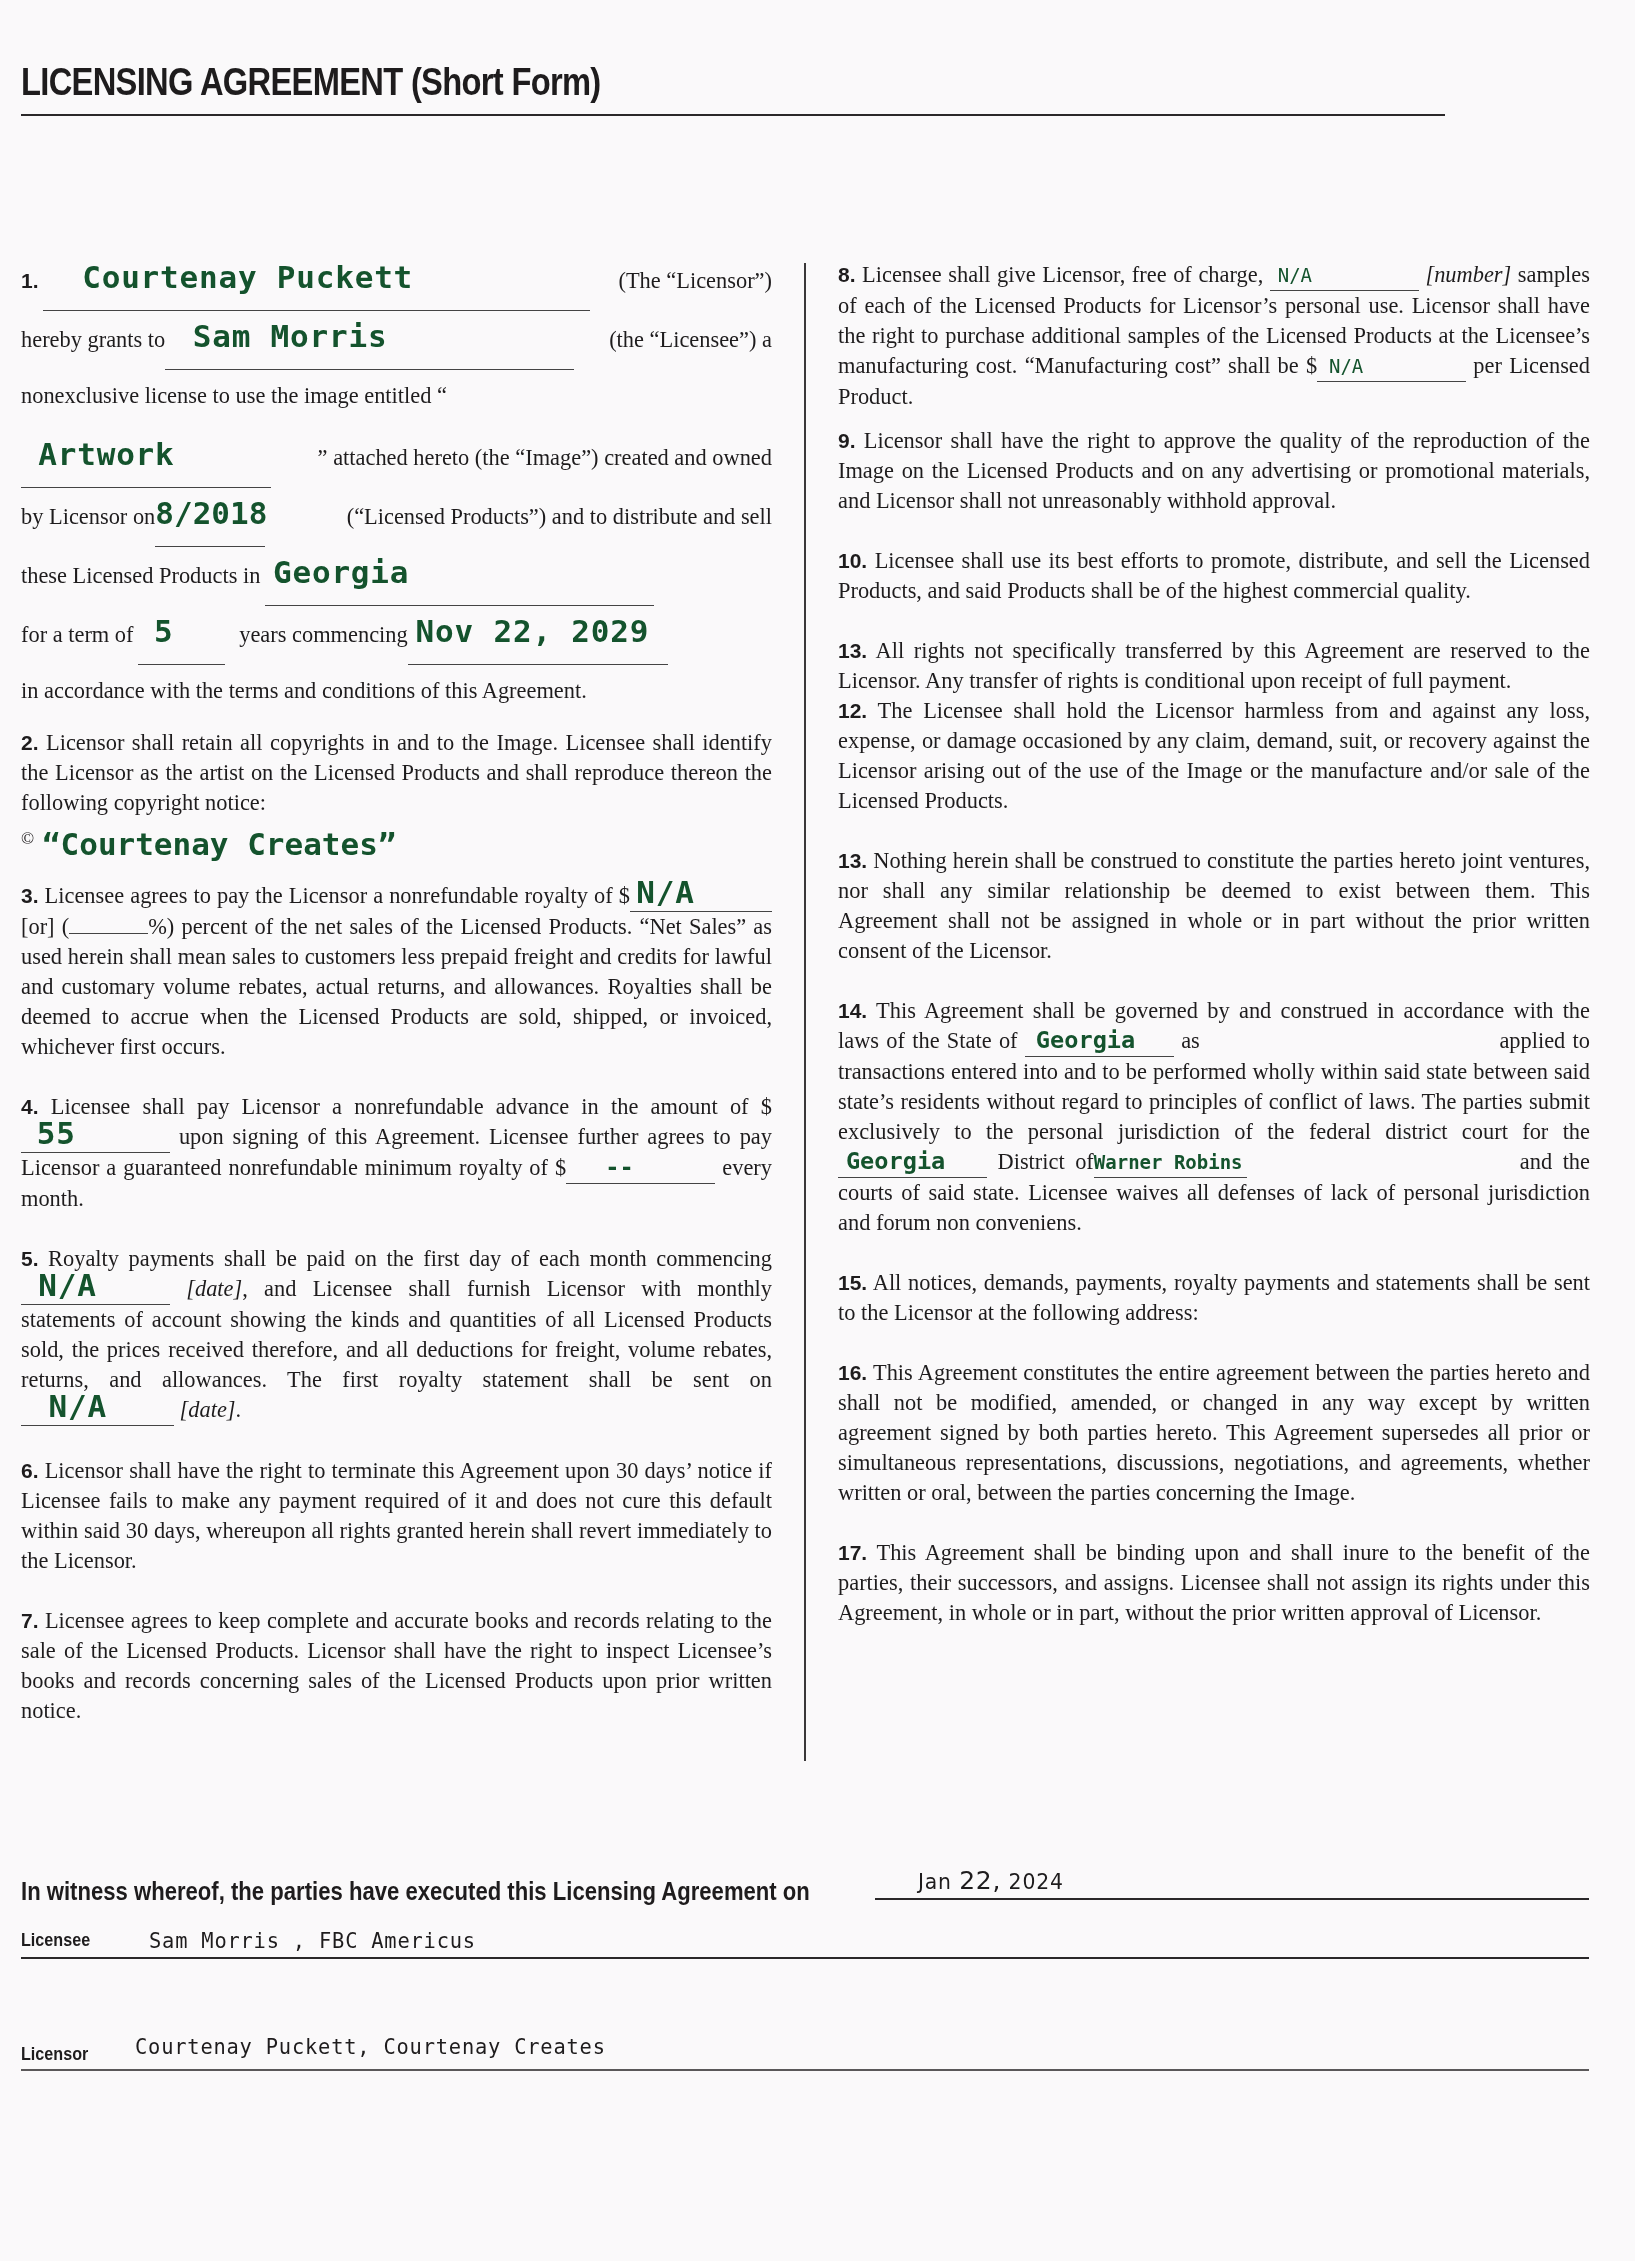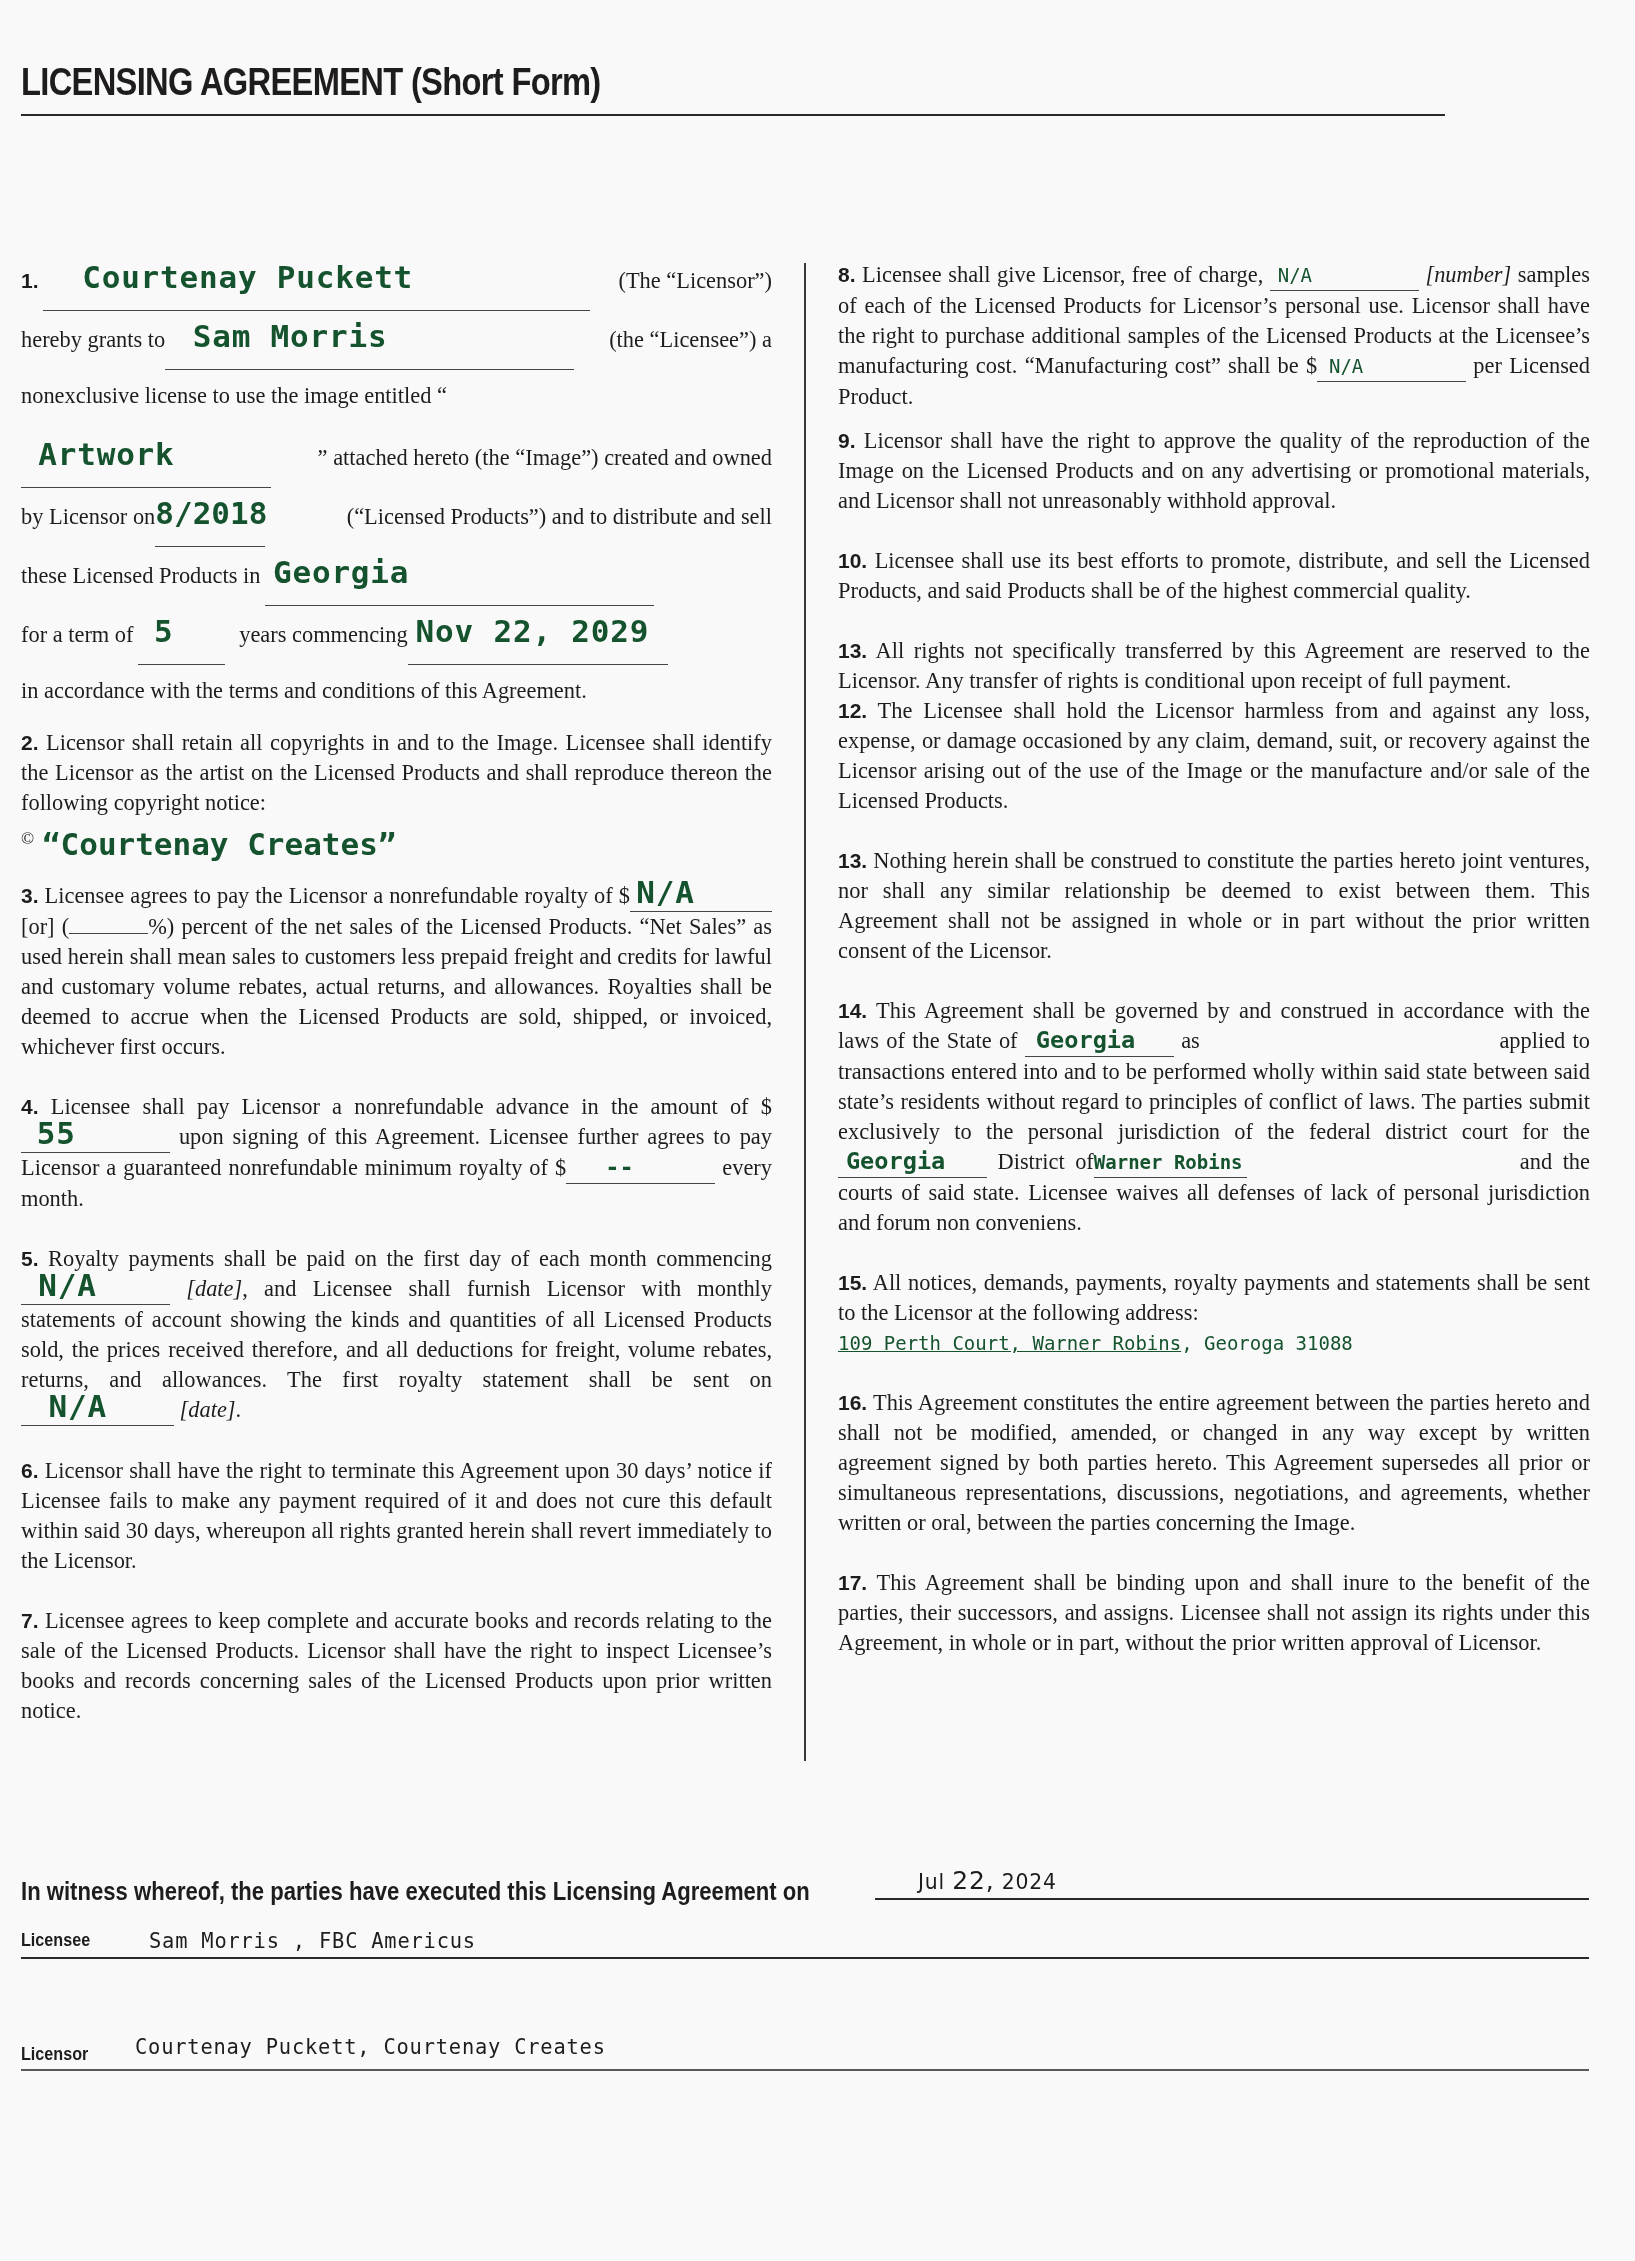"109 Perth Court, Warner Robins," div { html: <div> <span>109 Perth Court, Warner Robins</span><span>, Georoga 31088</span> </div> -> none }
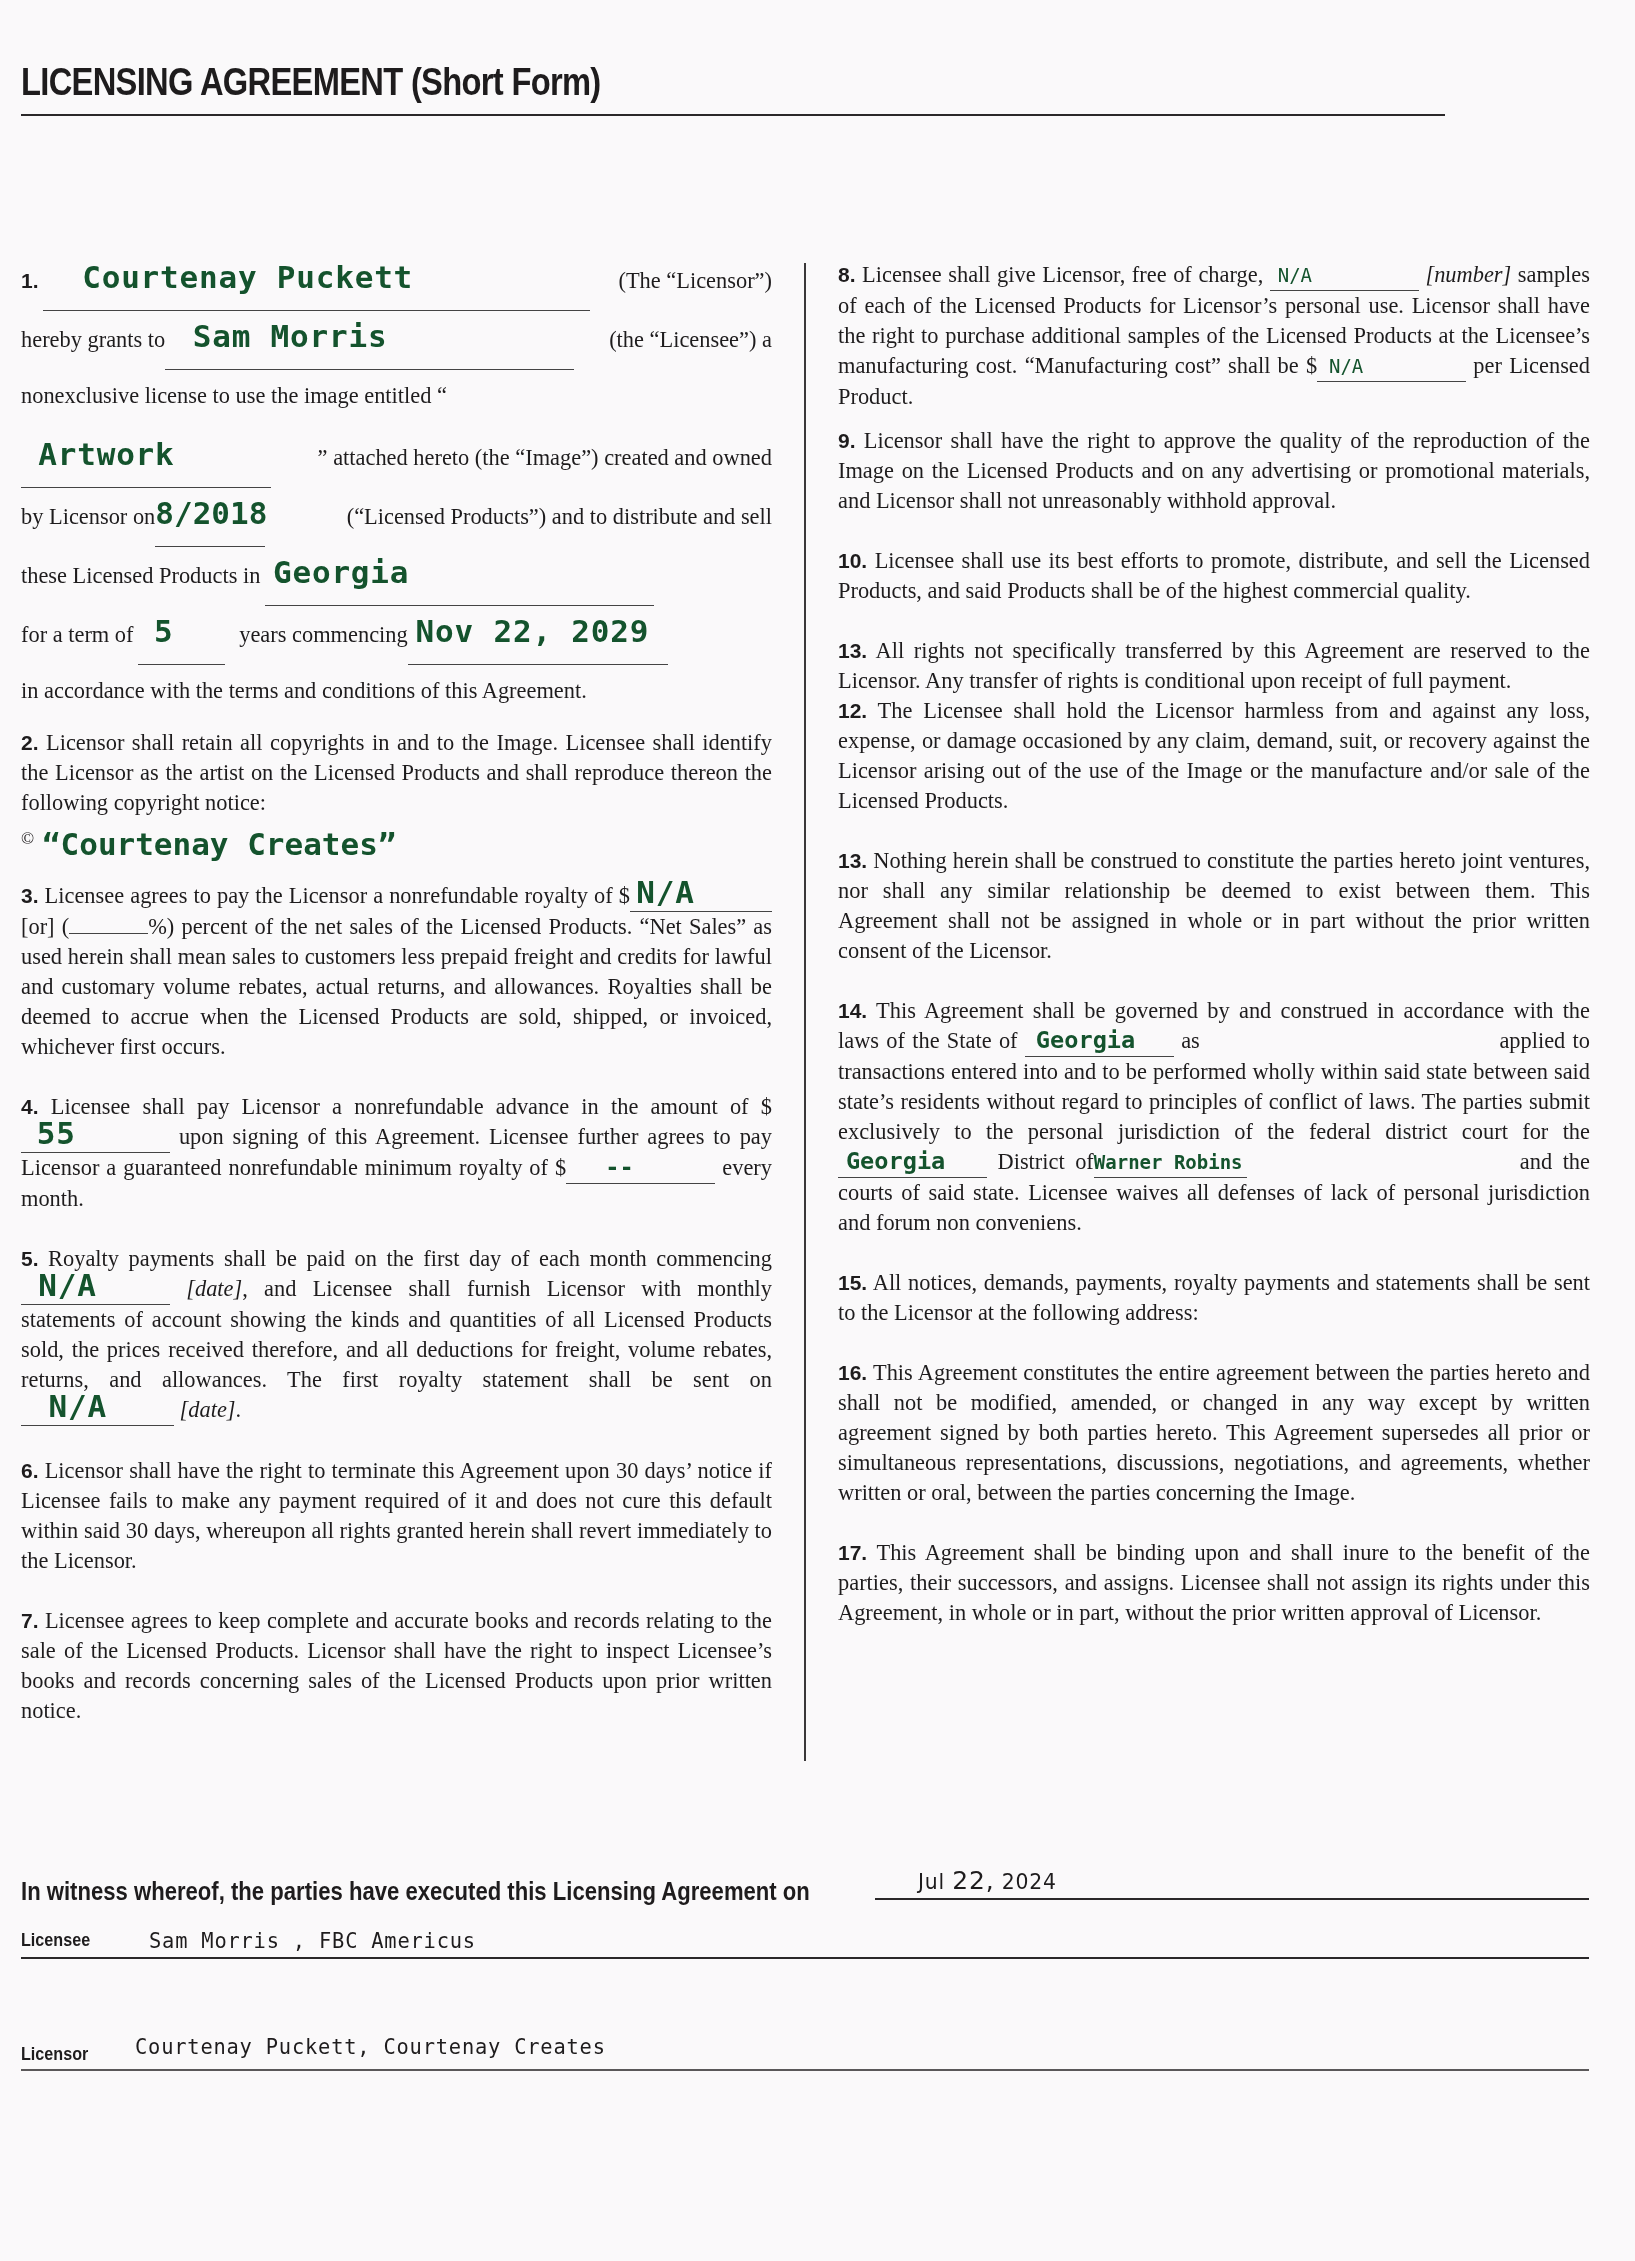"Jul" span { text: Jul -> Jan }
